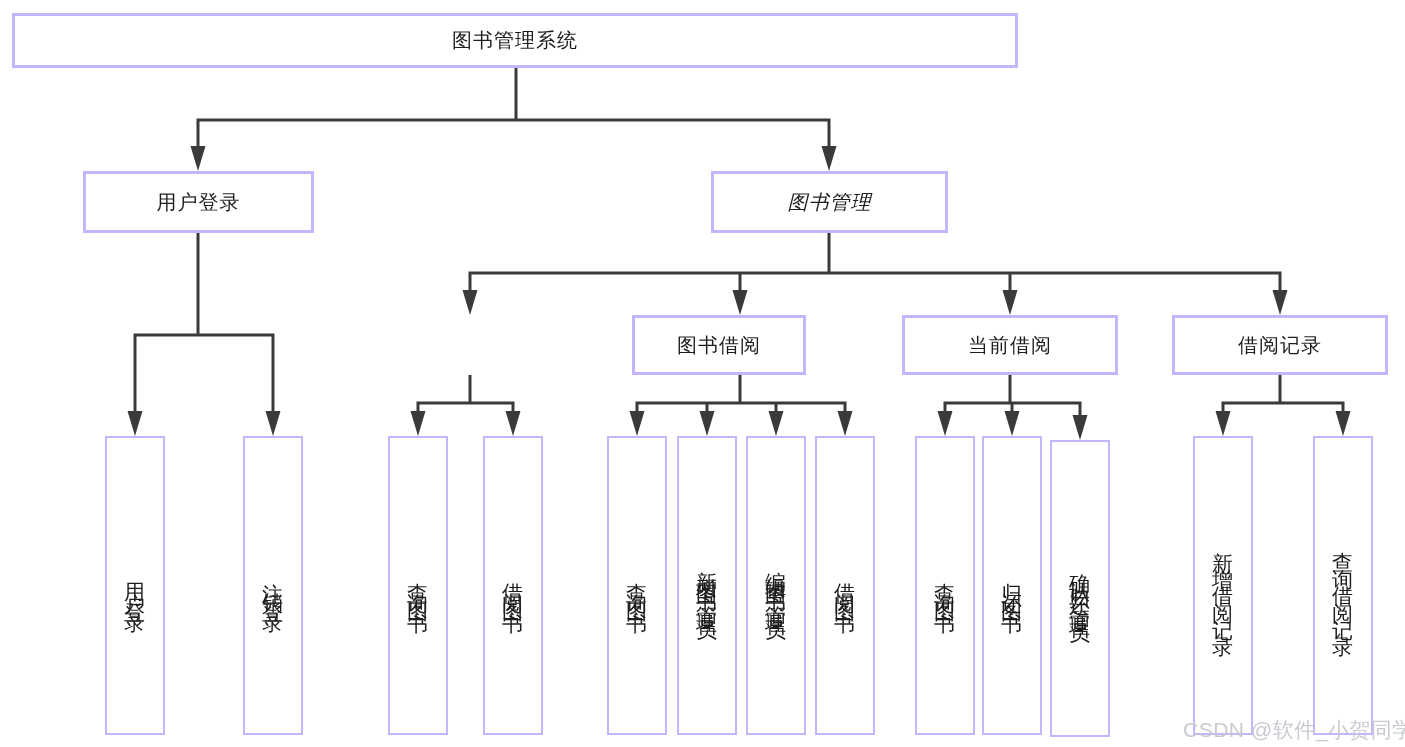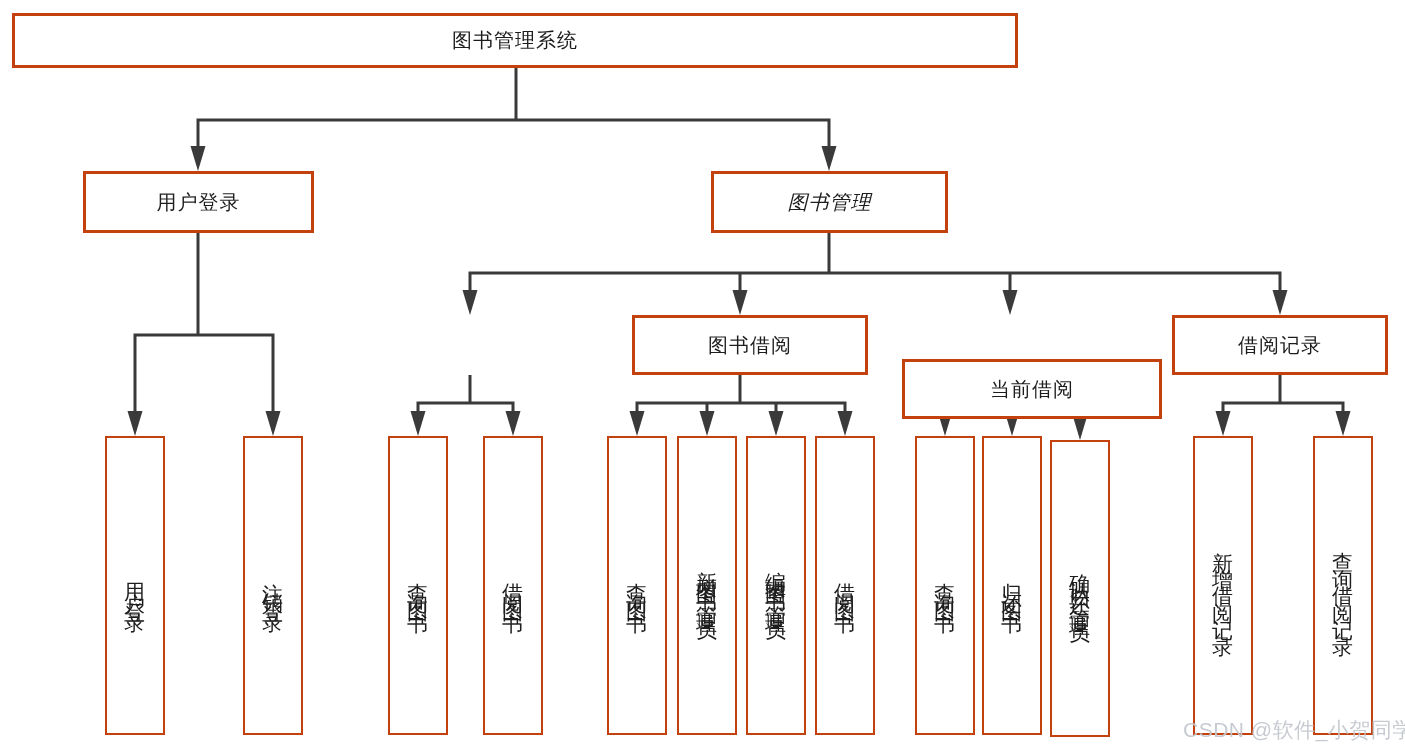"图书管理系统" .node { border: 3px solid #c2410c -> 3px solid #c4b5fd }
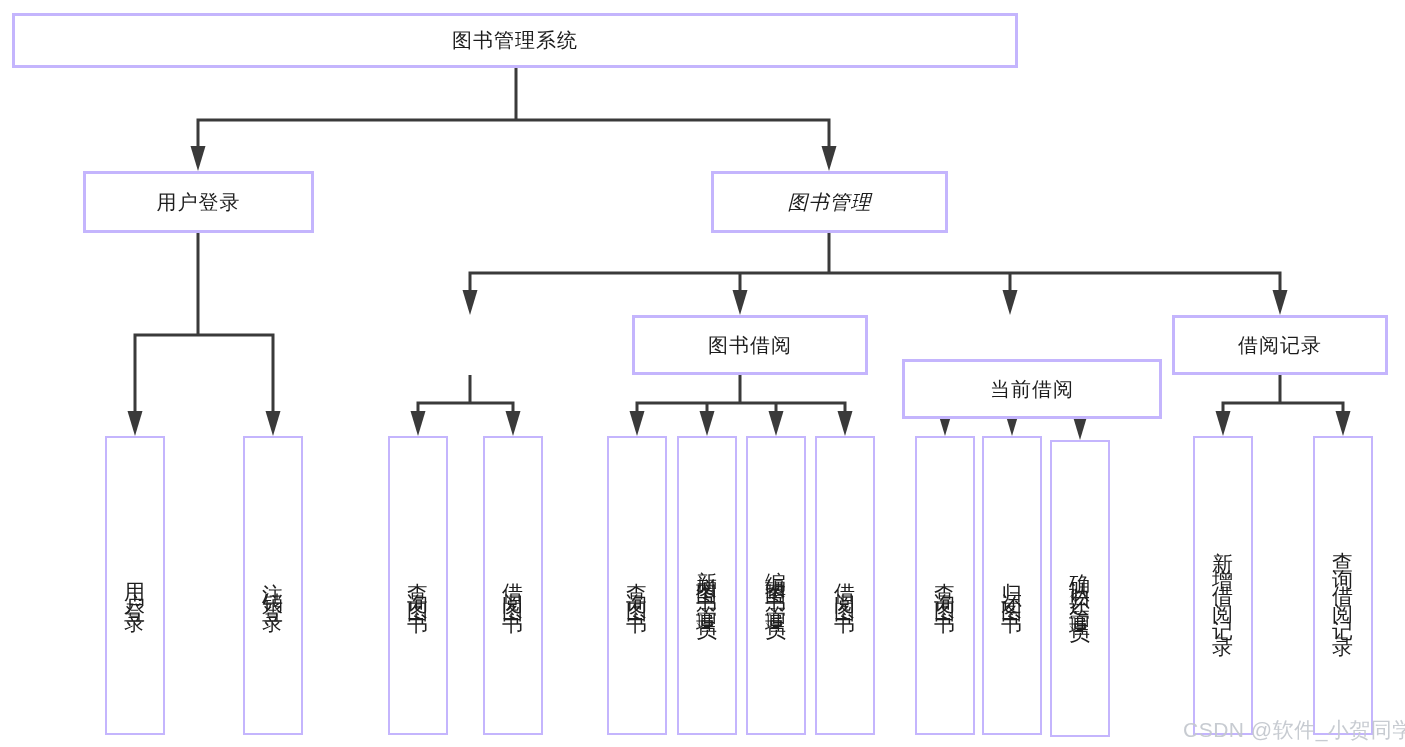"图书借阅" div.node { width: 236px -> 174px }
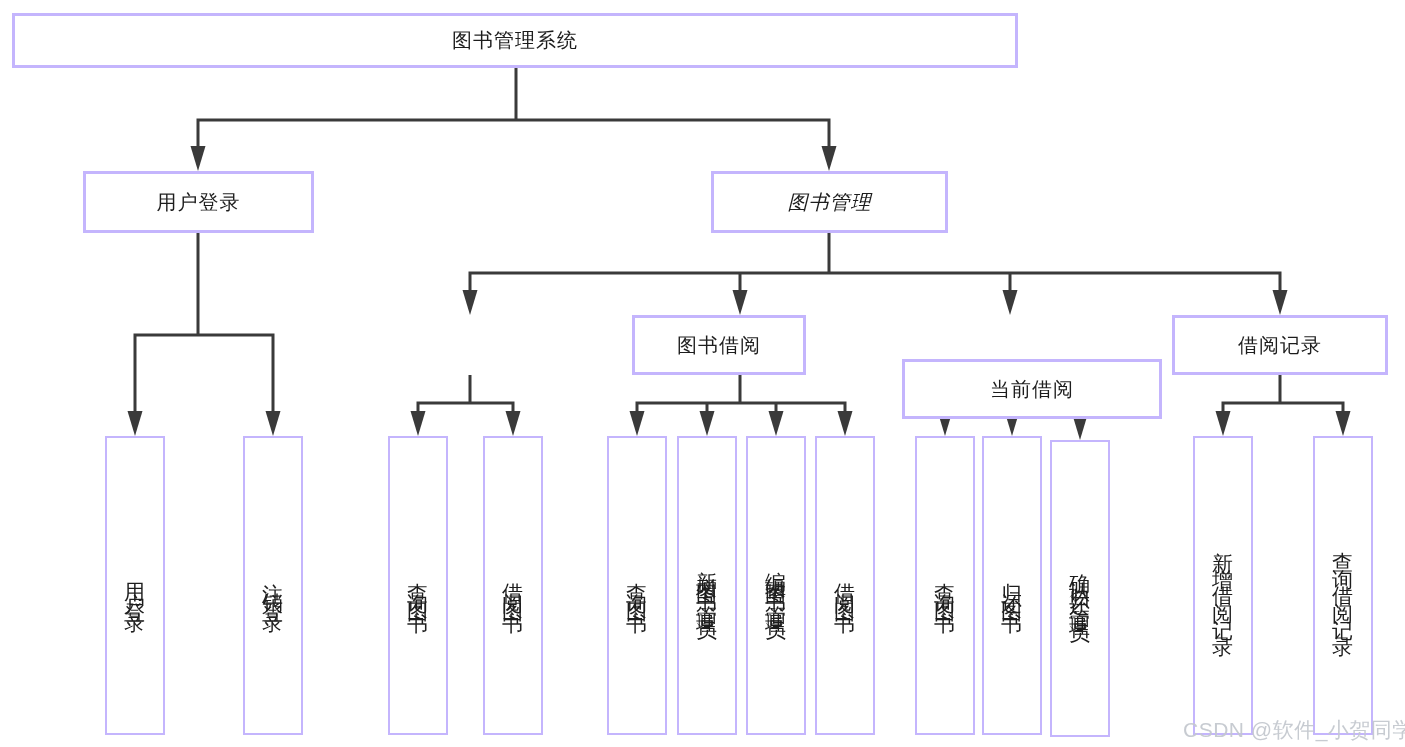"当前借阅" div.node { margin-top: 44px -> none; width: 260px -> 216px }
